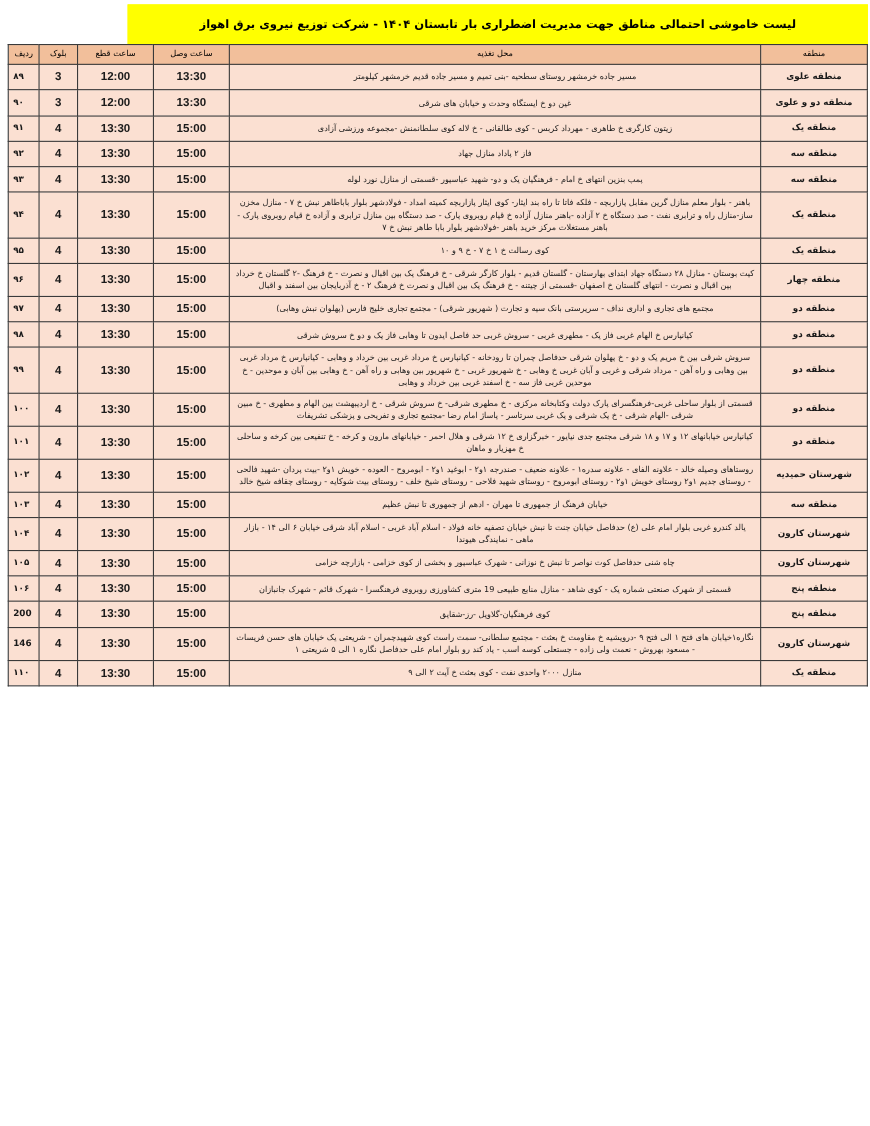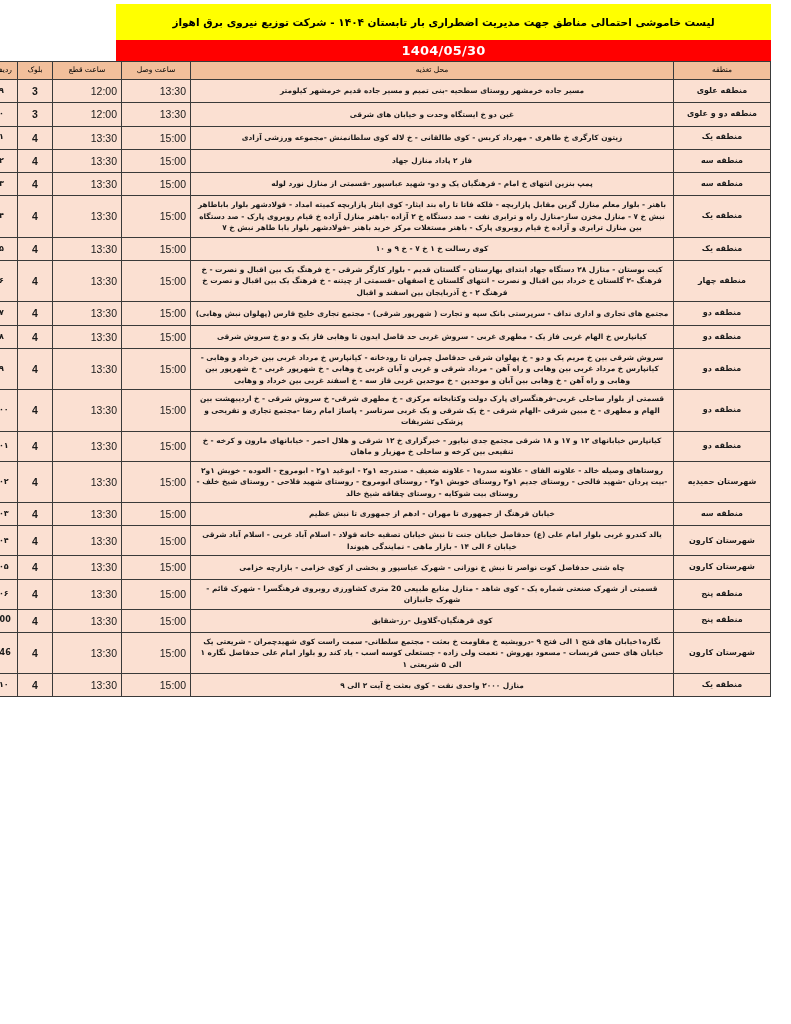"لیست خاموشی احتمالی مناطق جهت" .sheet { padding: 4px 20px 0 5px -> 4px 2px 0 5px }
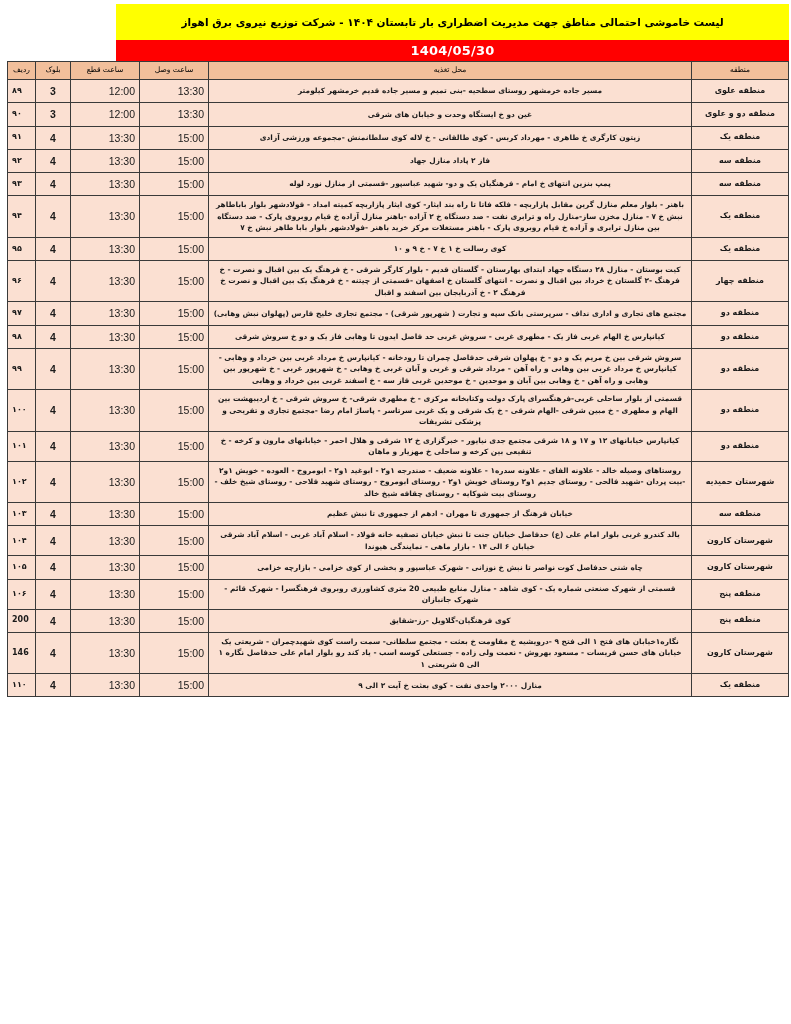"1404/05/30" div.date-banner { html: <div> <div>1404/05/30</div> </div> -> none }
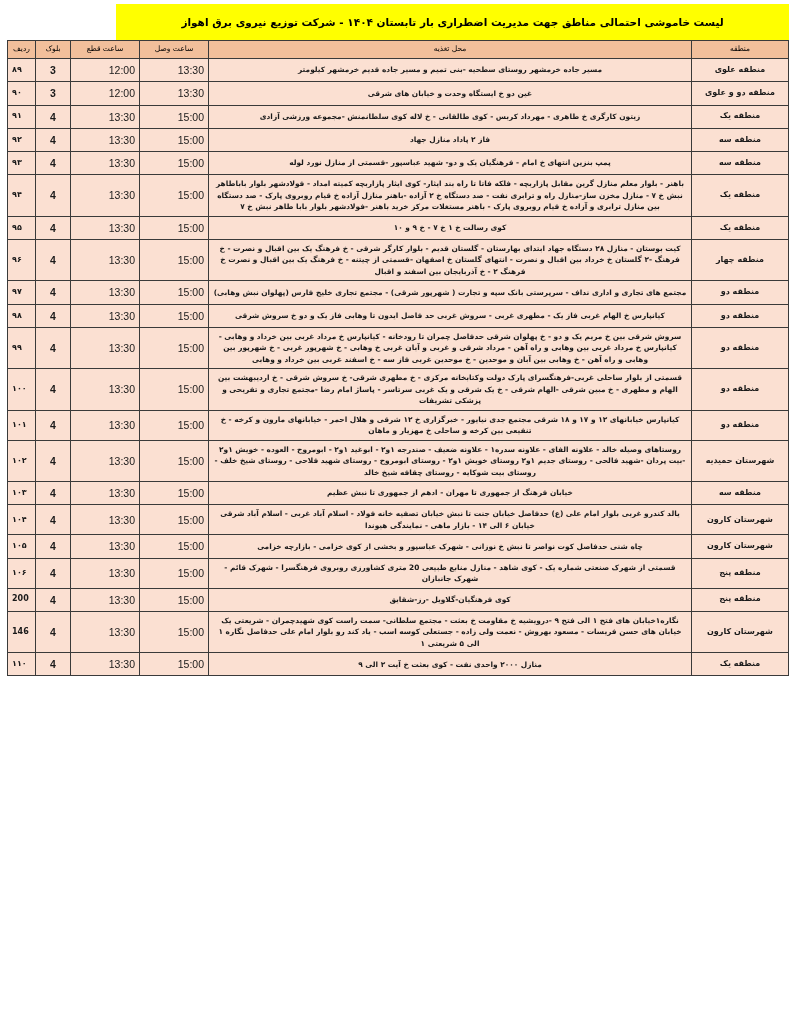"12:00" td.col-time { font-weight: normal -> bold; text-align: right -> center }
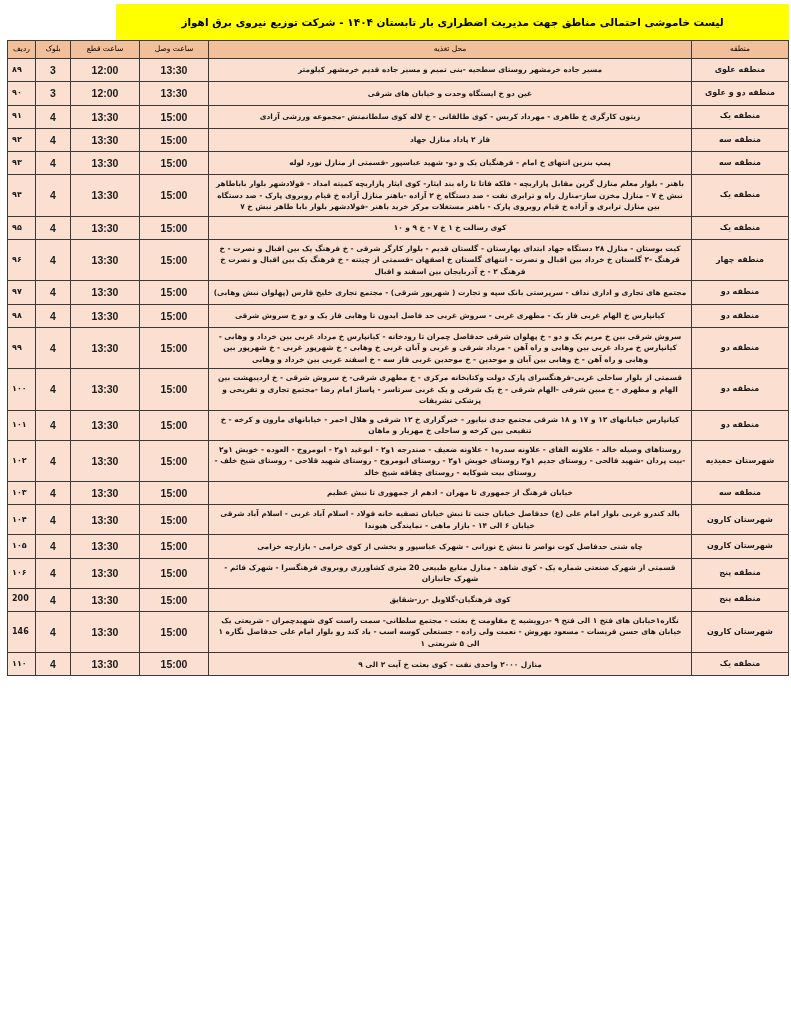"مسیر جاده خرمشهر روستای سطحیه" td.col-feed { font-weight: bold -> normal }
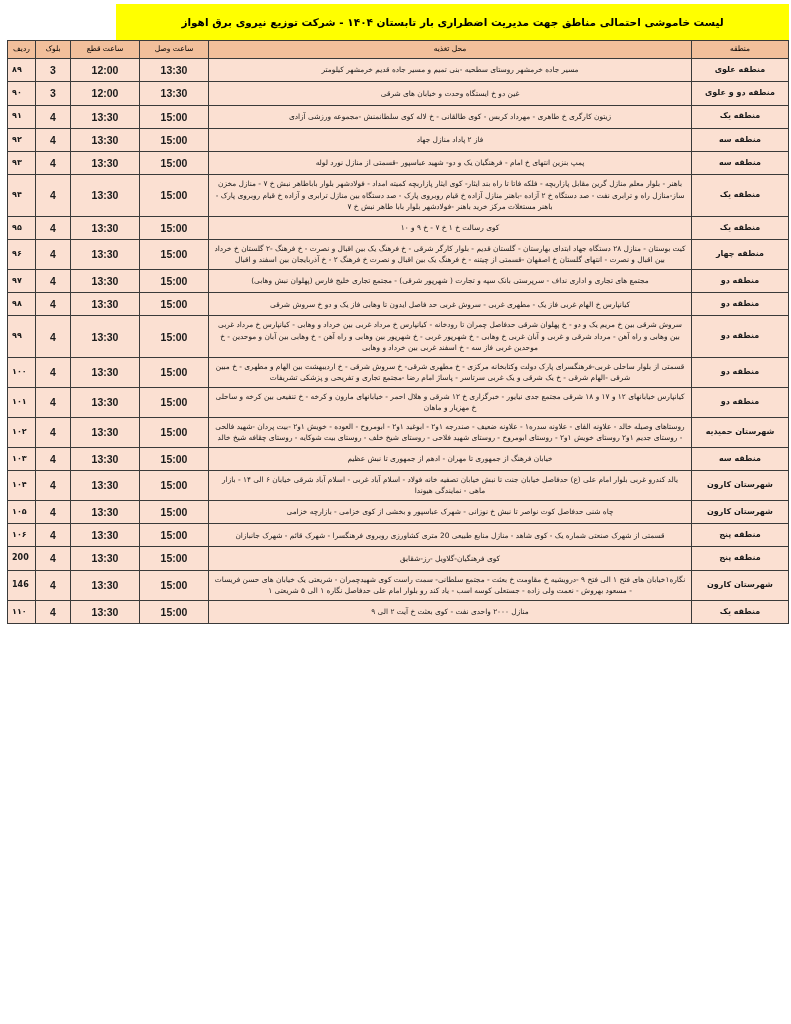"قسمتی از شهرک صنعتی شماره" td.col-feed { text: 20 -> 19 }
